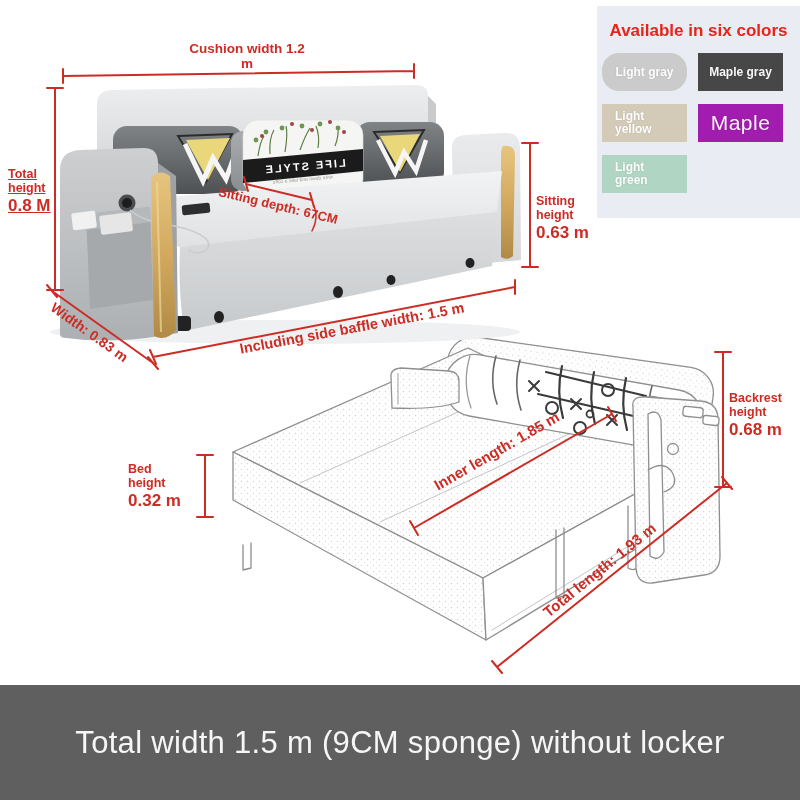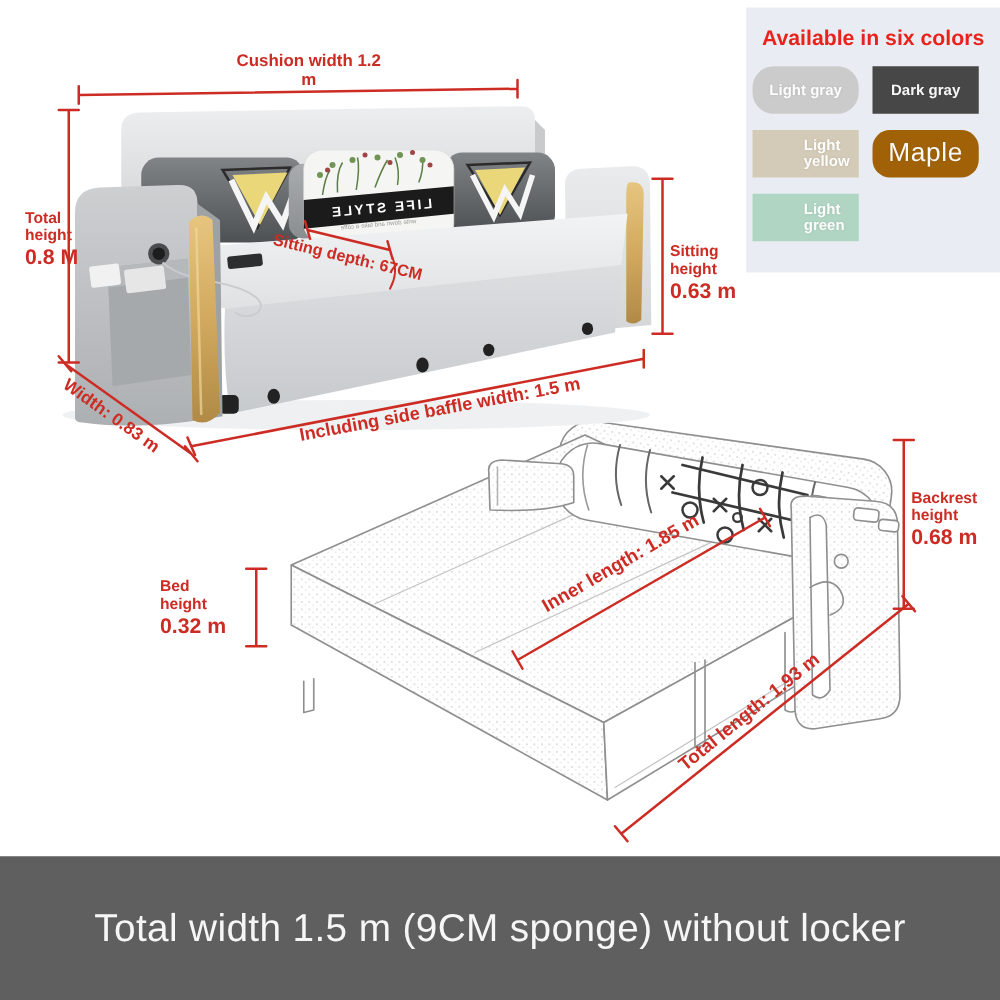"Dark gray" div.sw { text: Dark -> Maple }
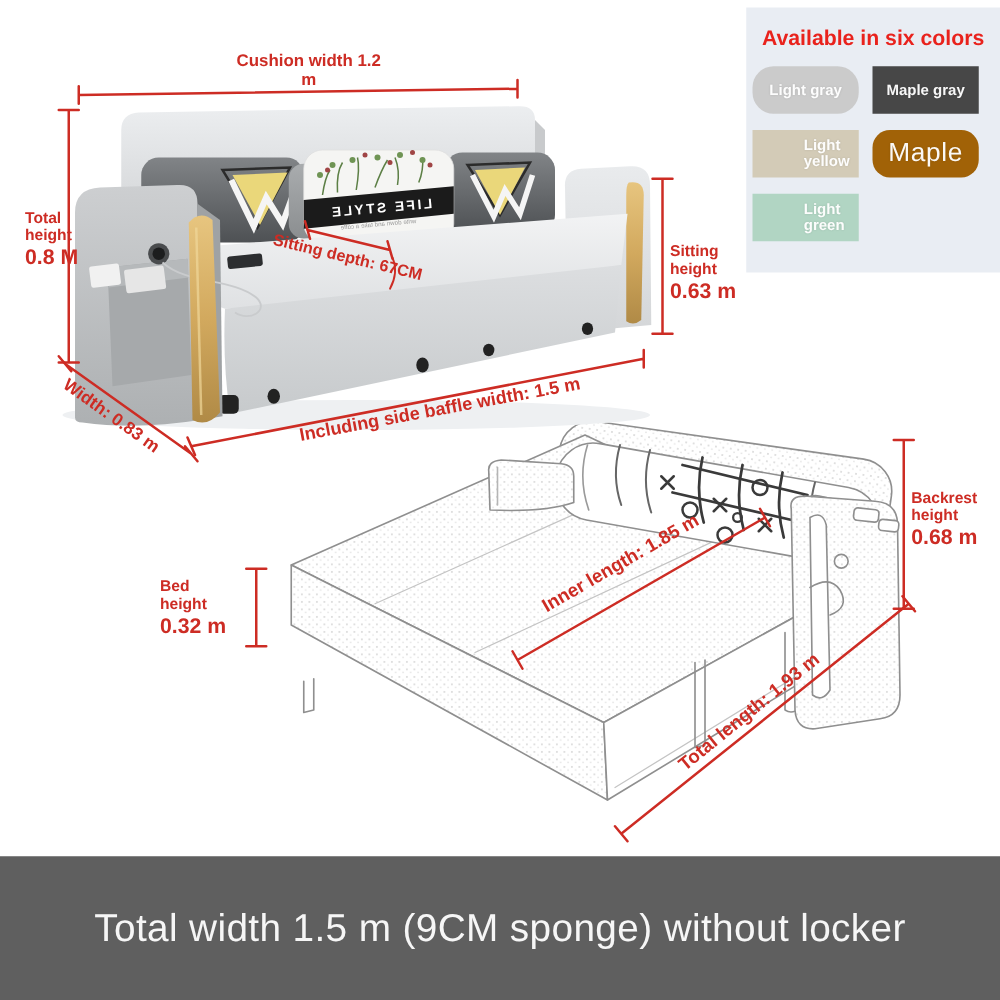"Light yellow" .sw.wrap { justify-content: flex-end -> flex-start }
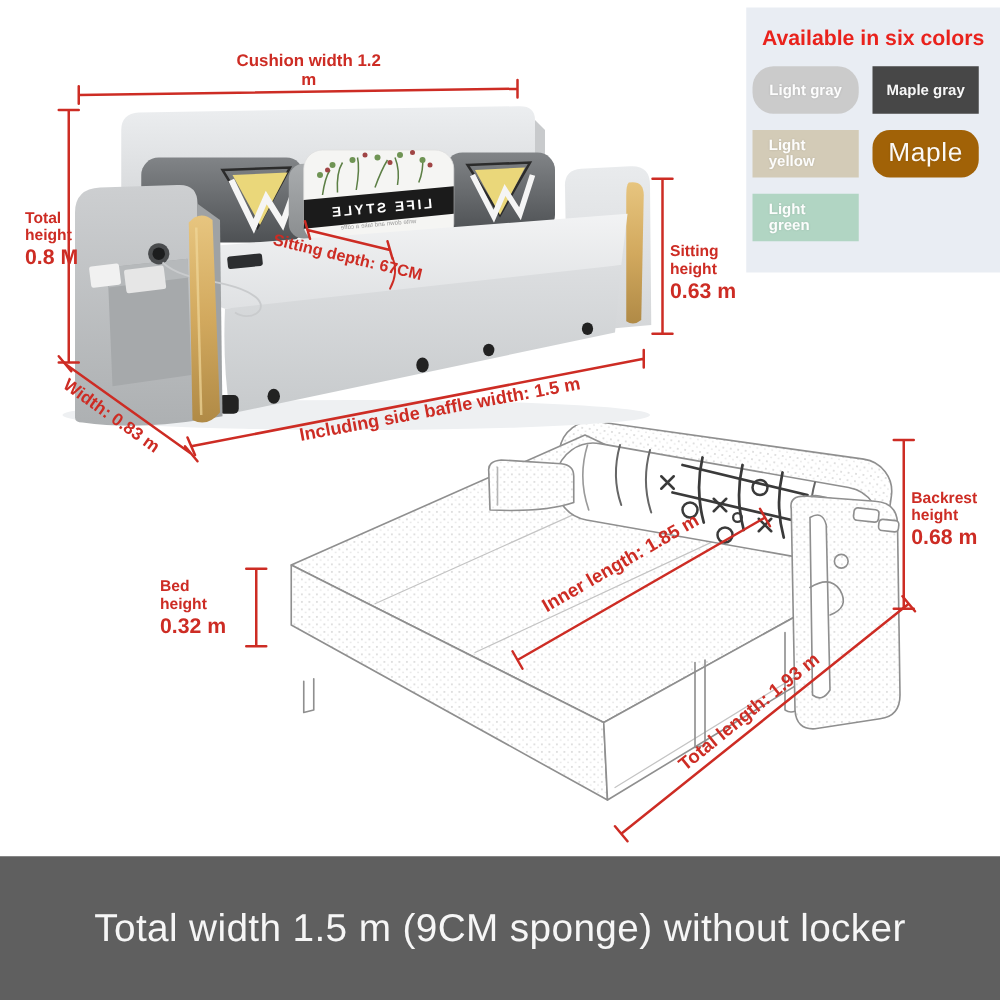"Maple" div.sw { background: #a16207 -> #a21caf; border-radius: 14px -> none }
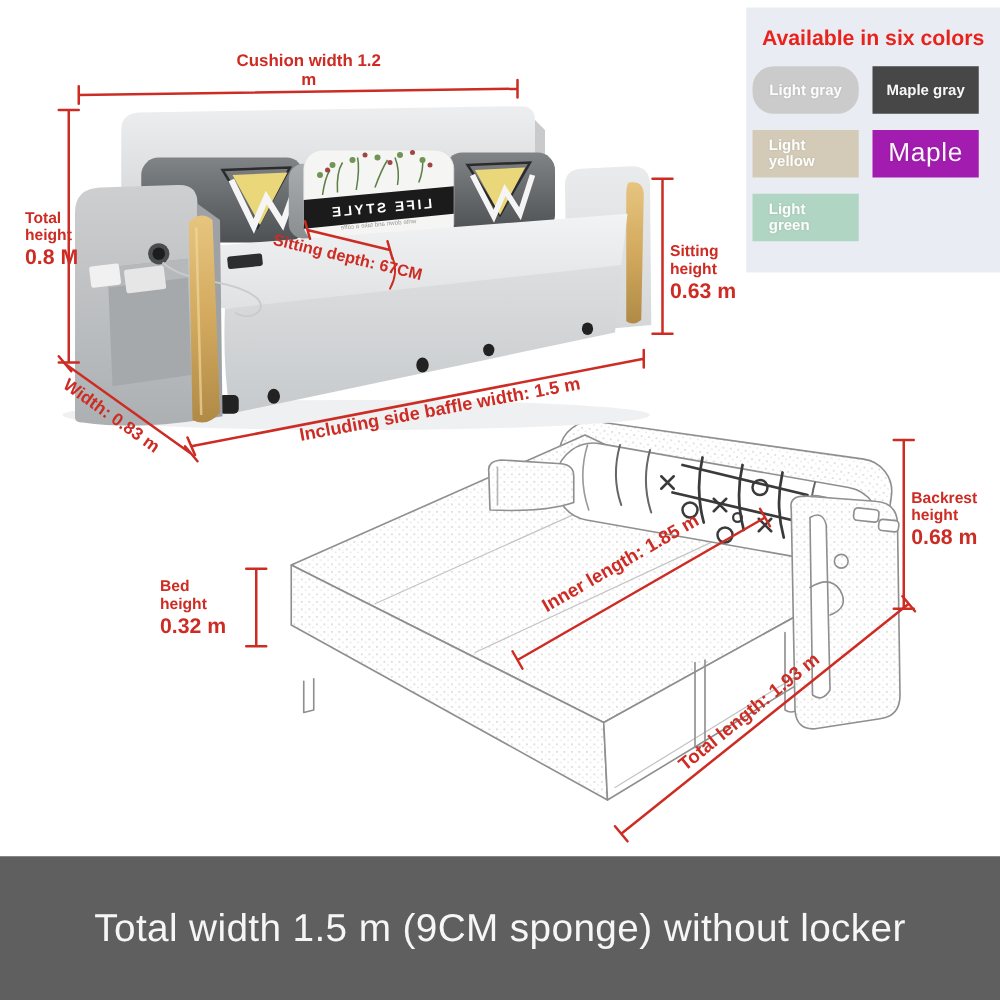"Total" div.lbl { left: 20px -> 8px; text-decoration: none -> underline }
